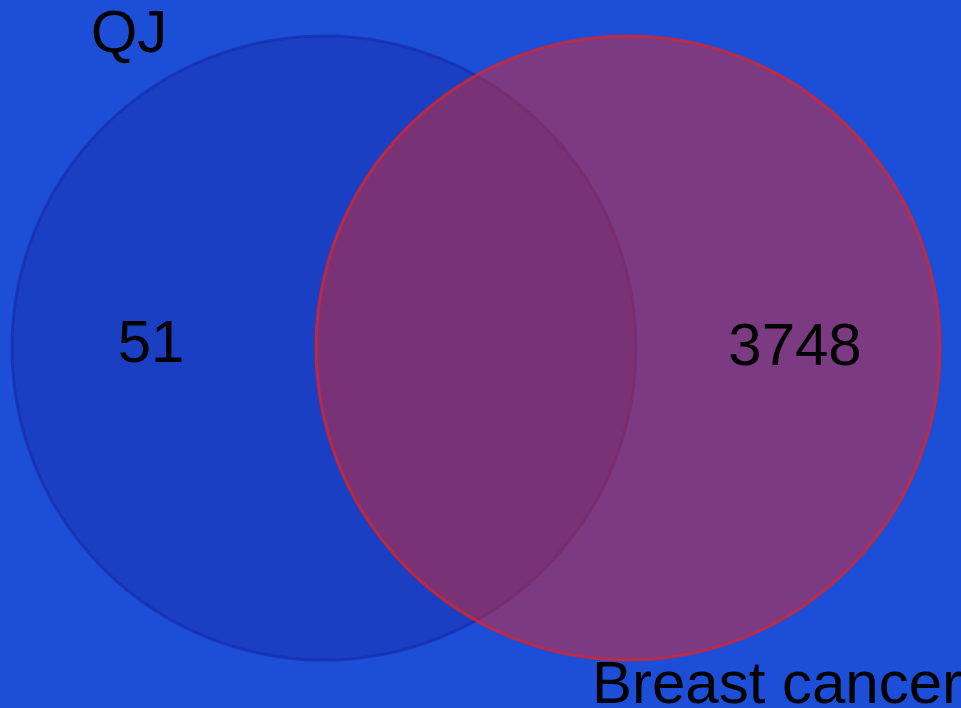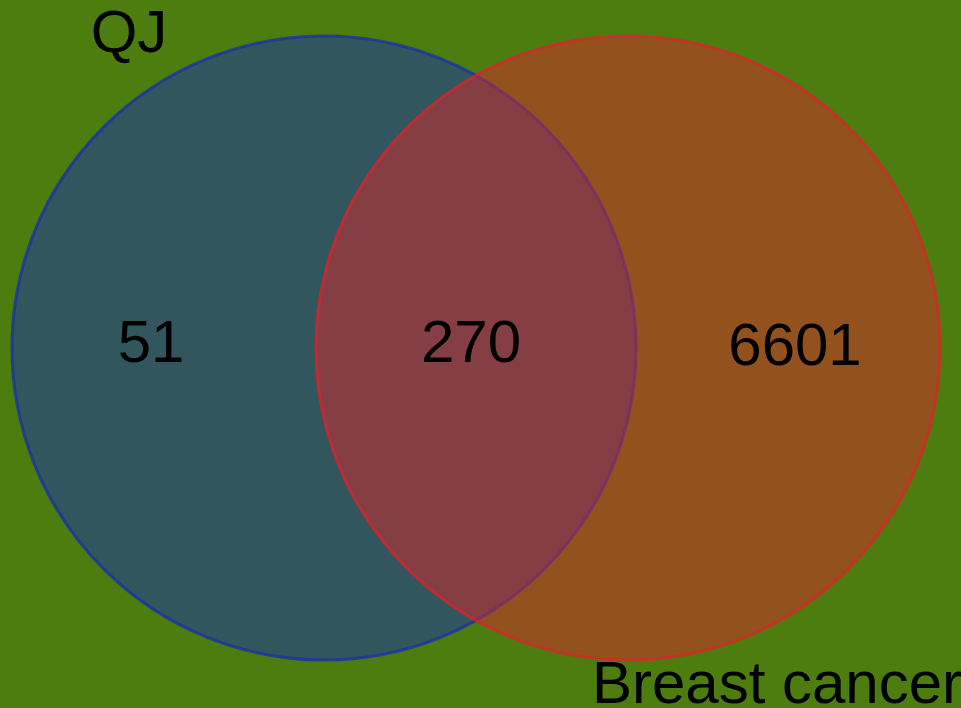"QJ" .canvas { background: #4d7c0f -> #1d4ed8 }
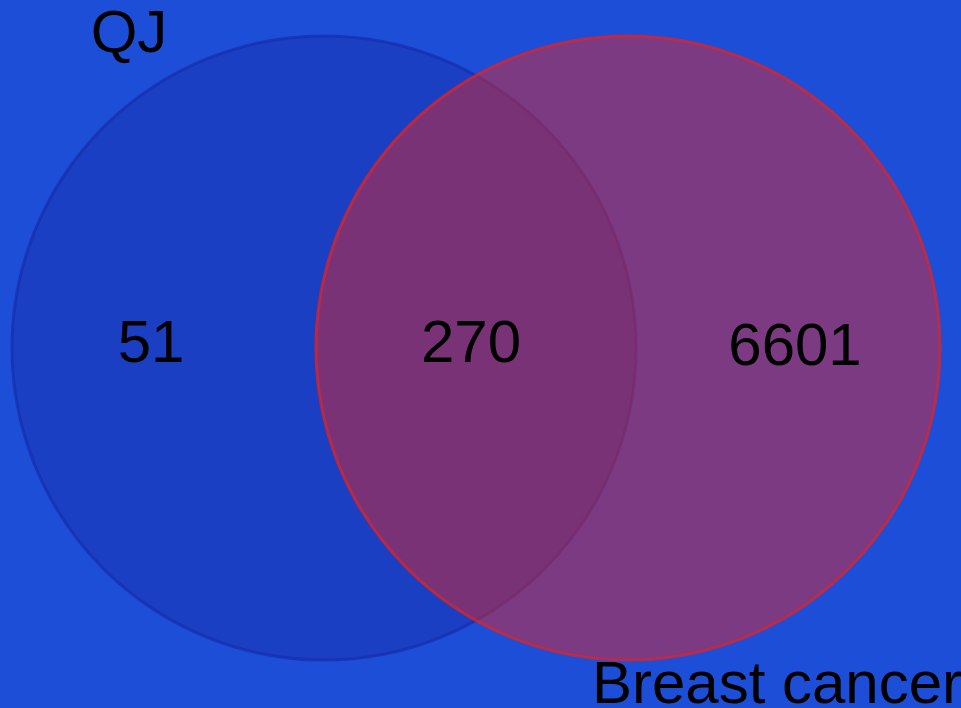"270" div.label { html: <div>270</div> -> none }
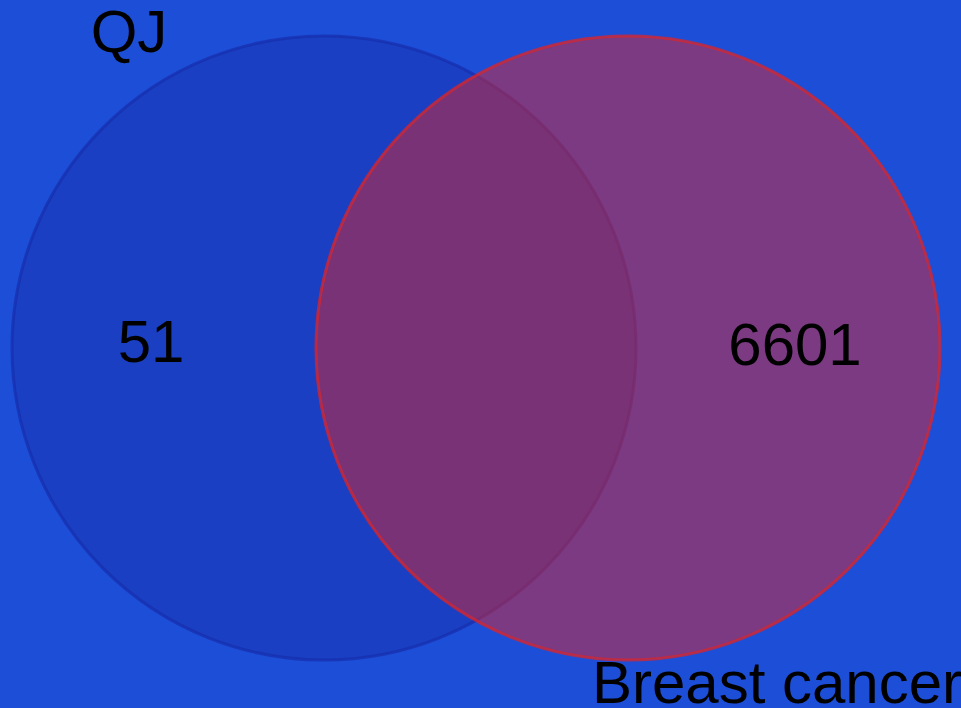"6601" div.label { text: 6601 -> 3748 }
